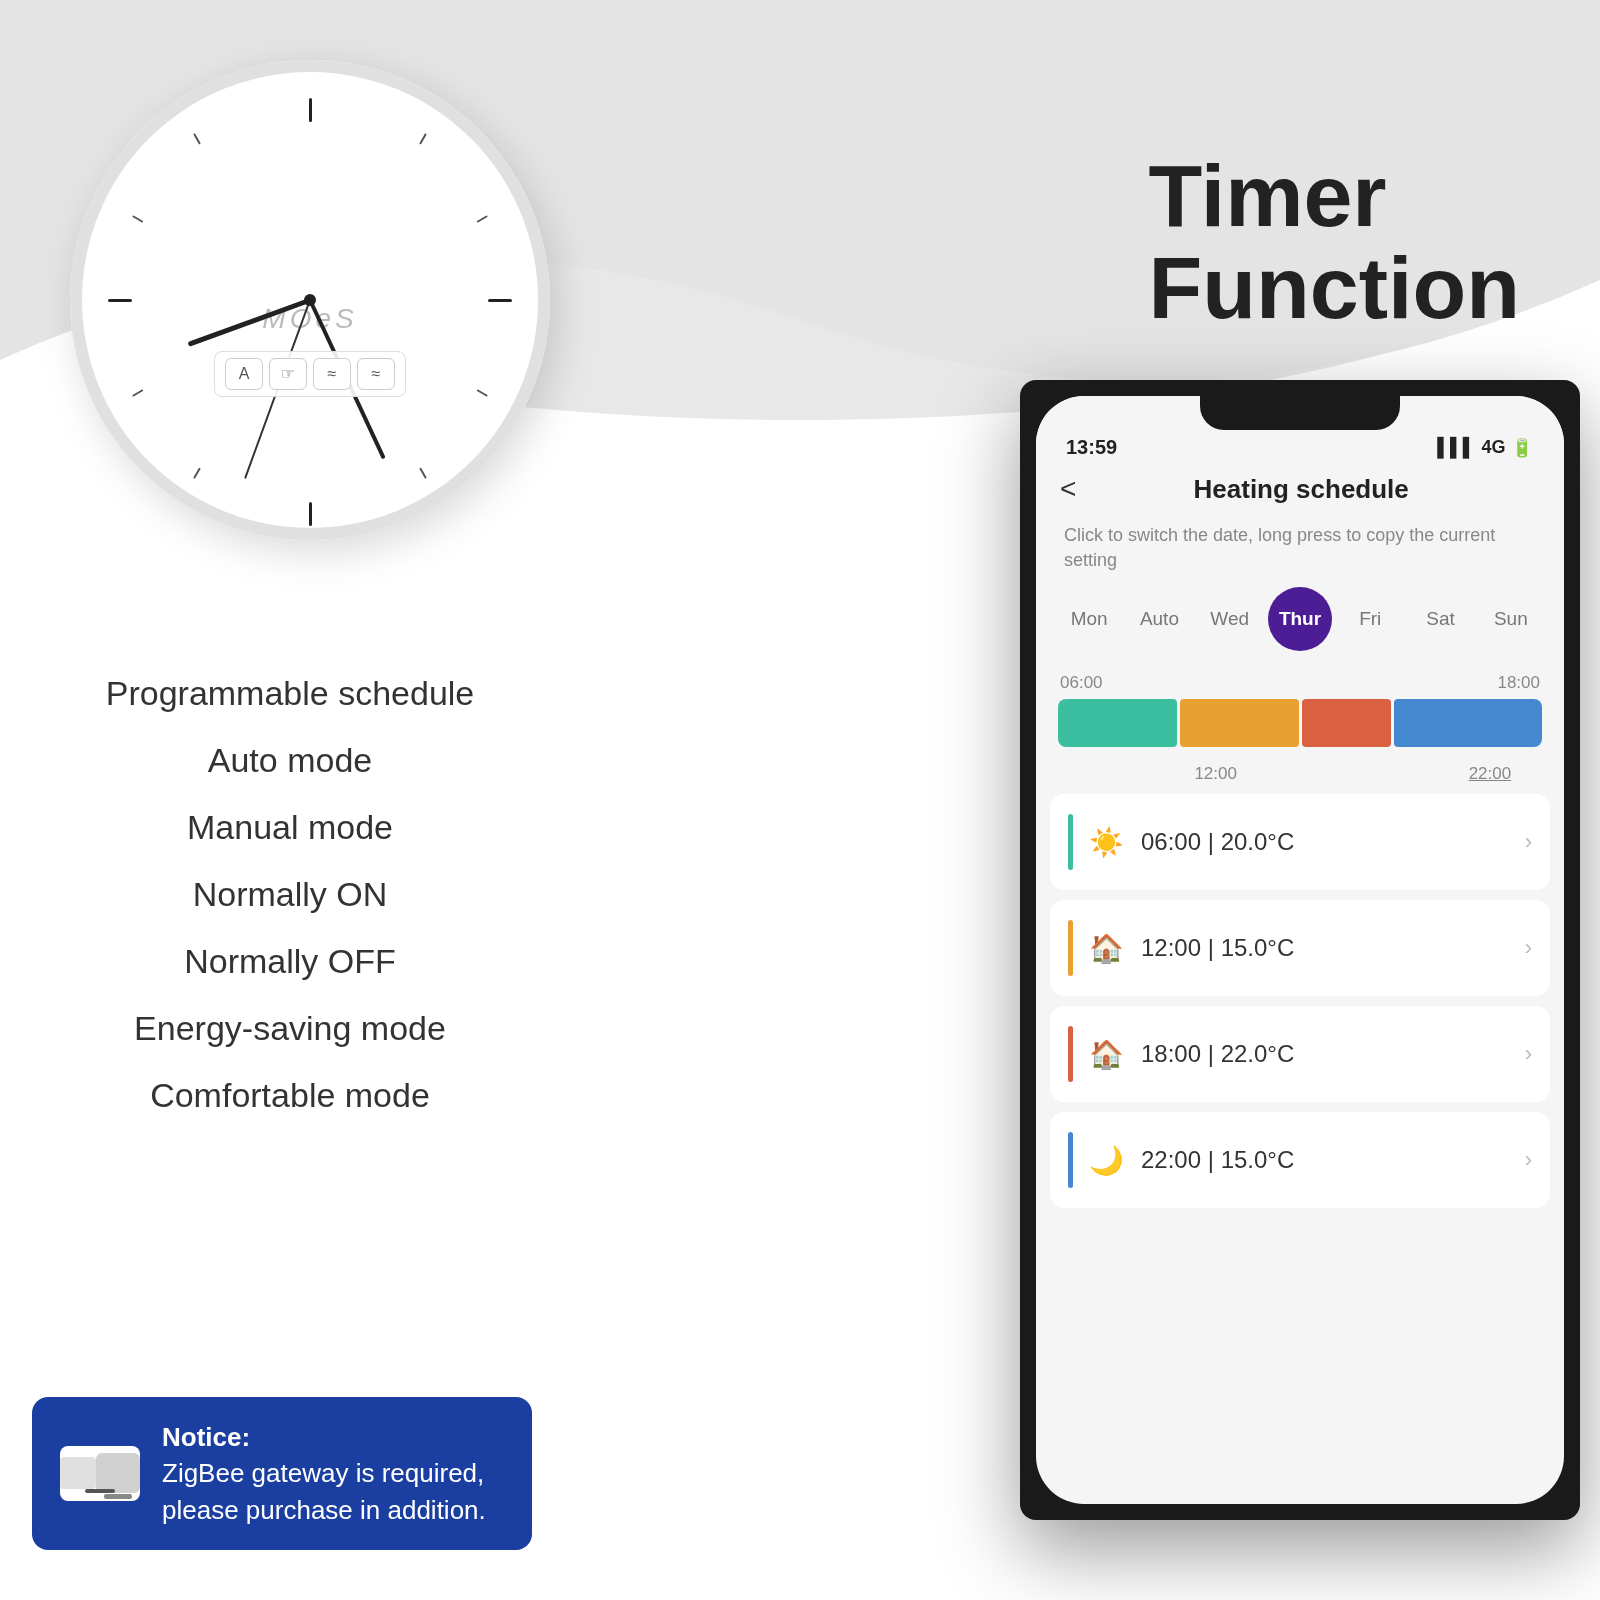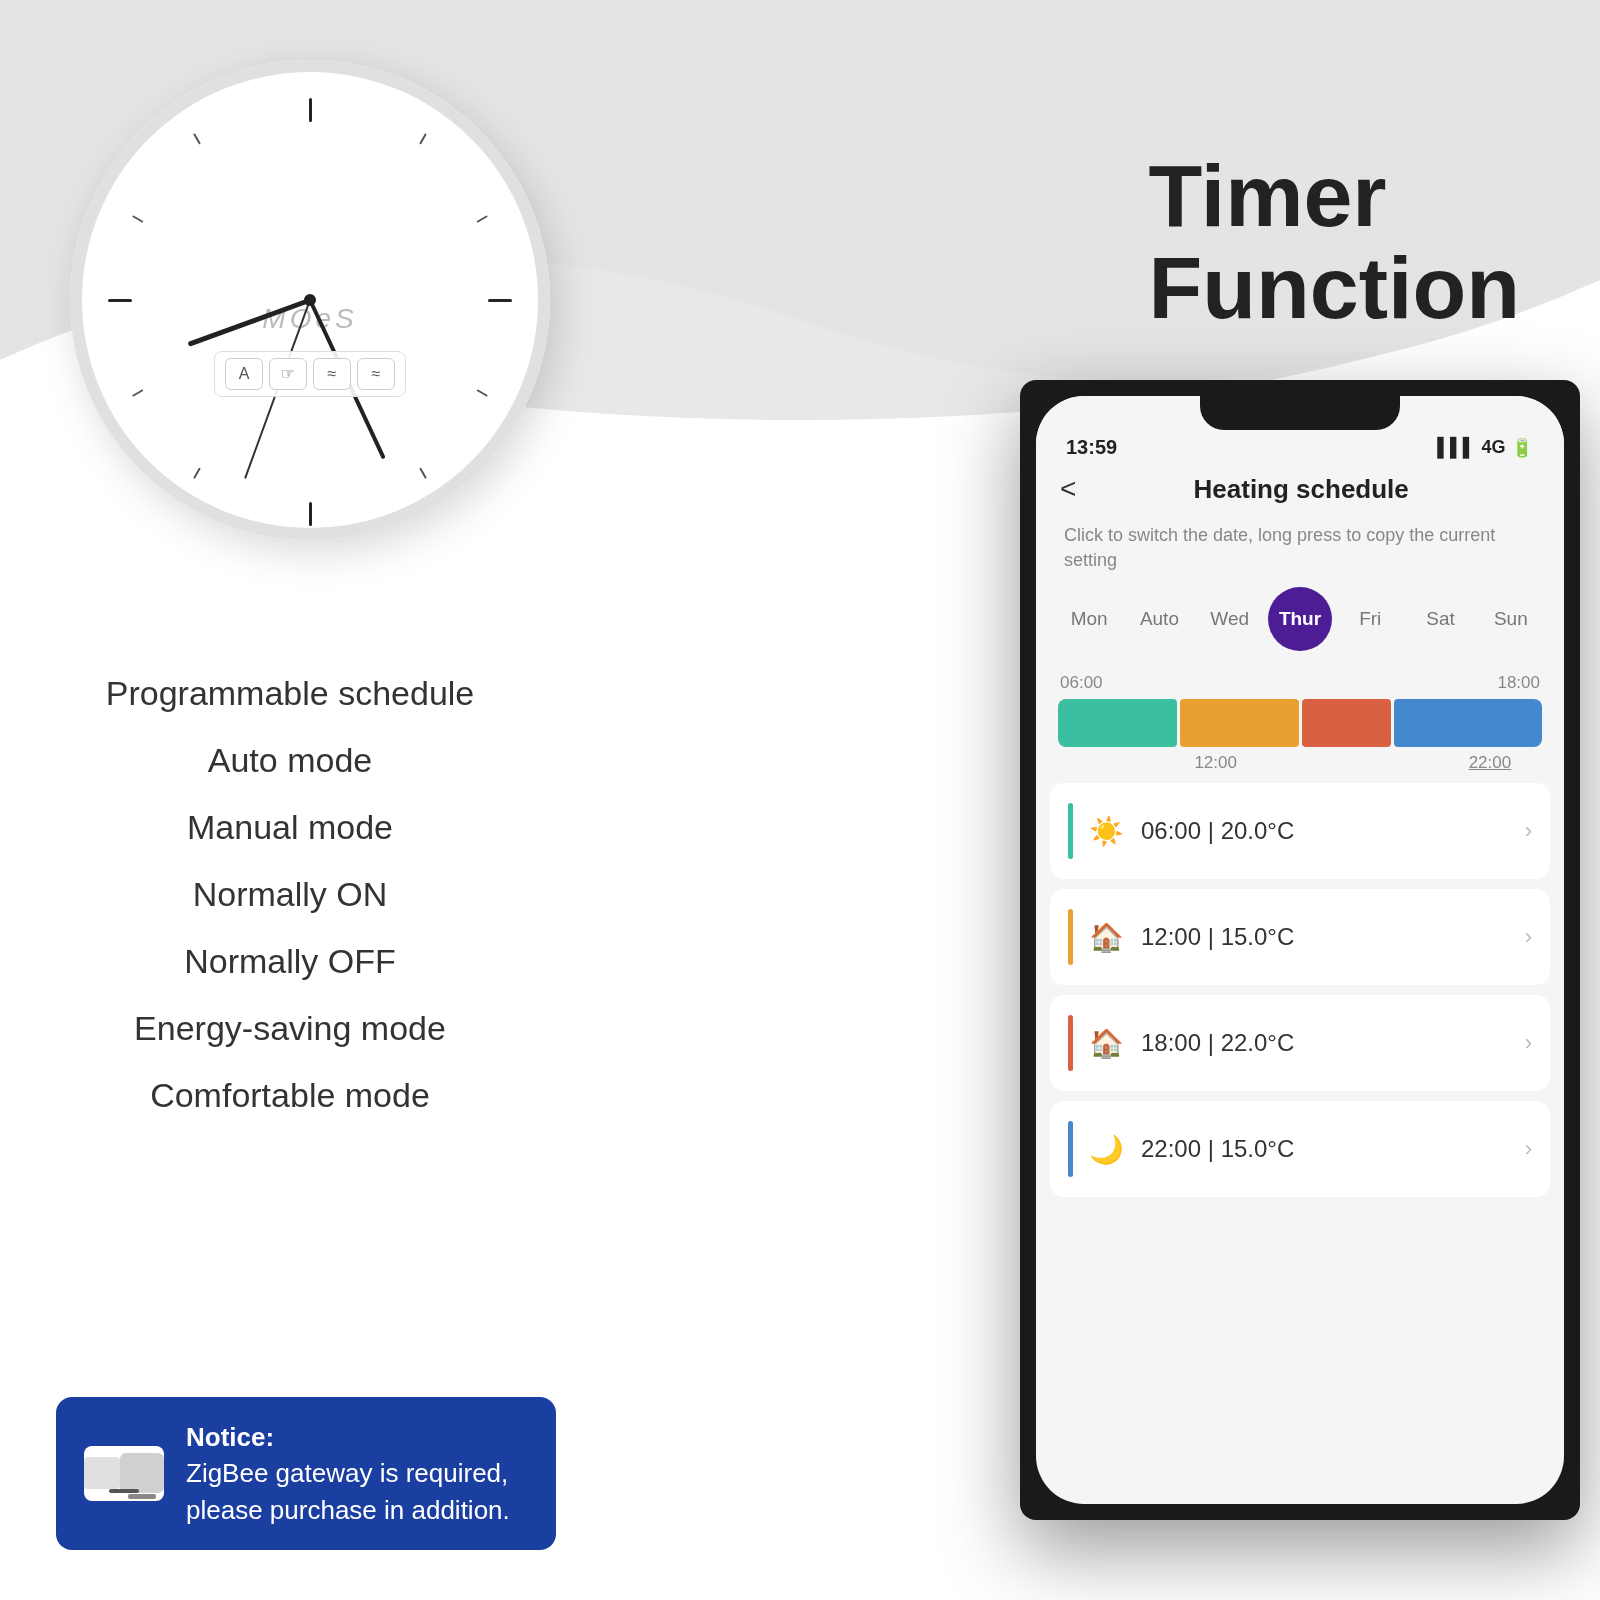"12:00" .timeline-sublabels { padding: 6px 2px 0 -> 17px 2px 0 }
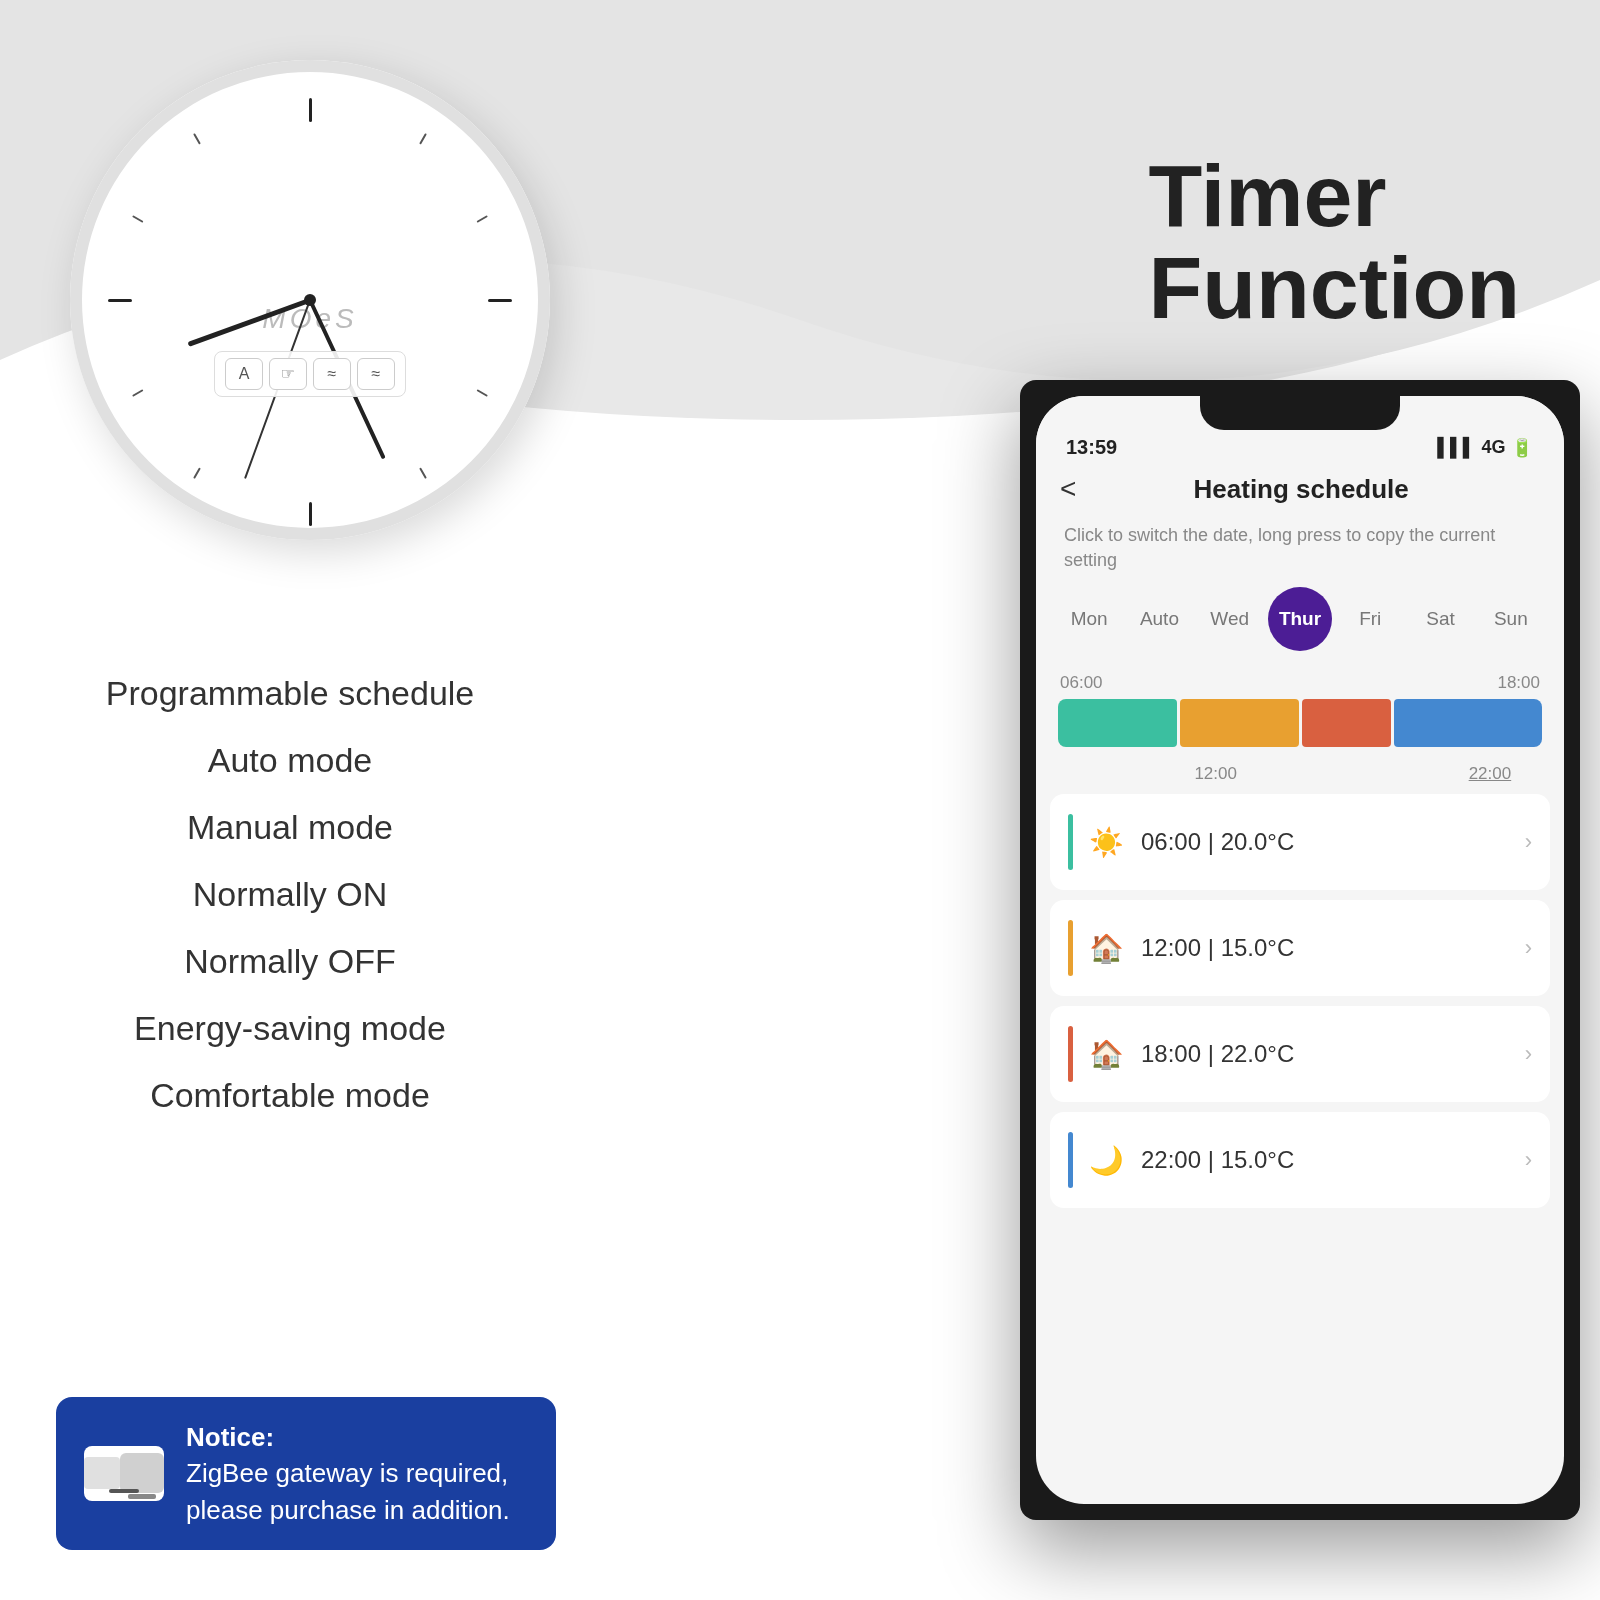"Notice:" .notice-box { left: 56px -> 32px }
